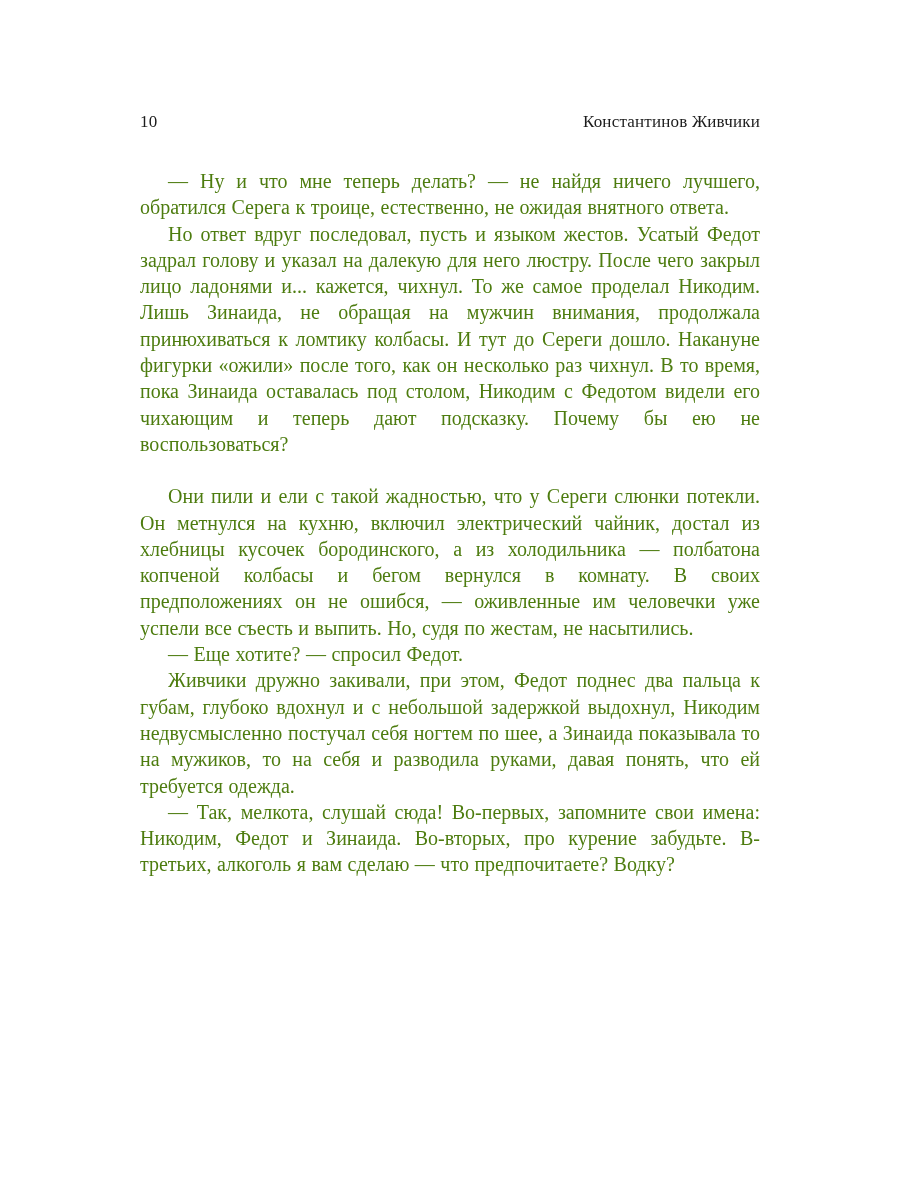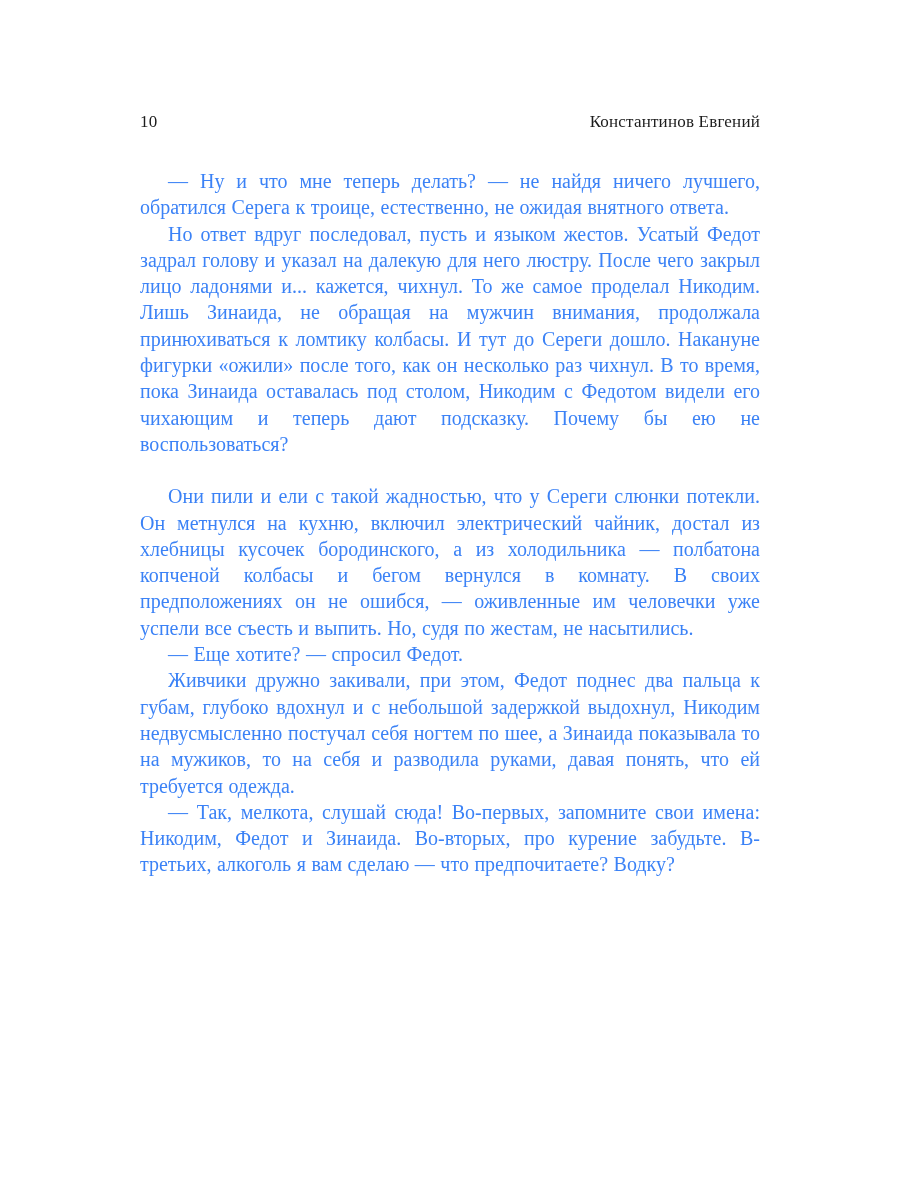"Константинов Евгений" span.running-head { text: Евгений -> Живчики }
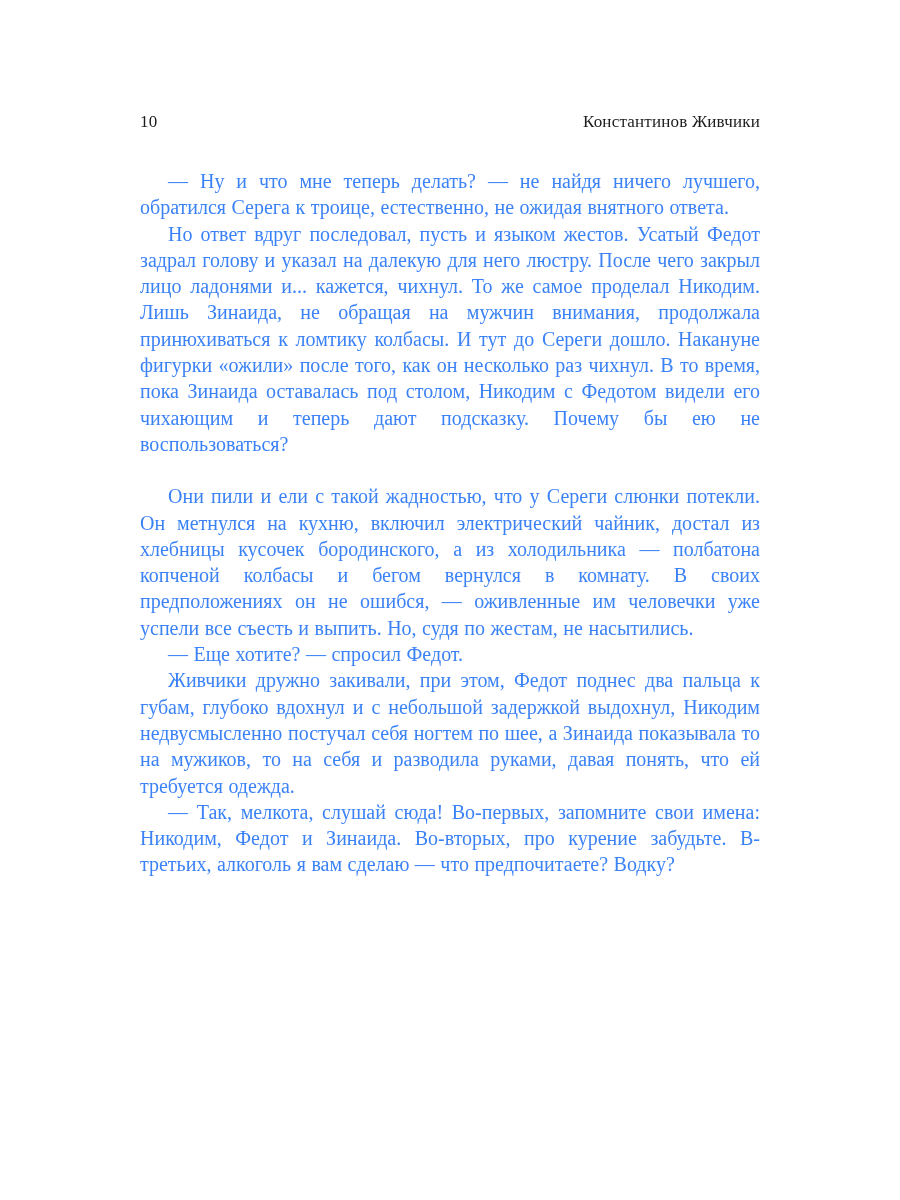"— Ну и что мне" .body-text { color: #3b82f6 -> #4d7c0f }
